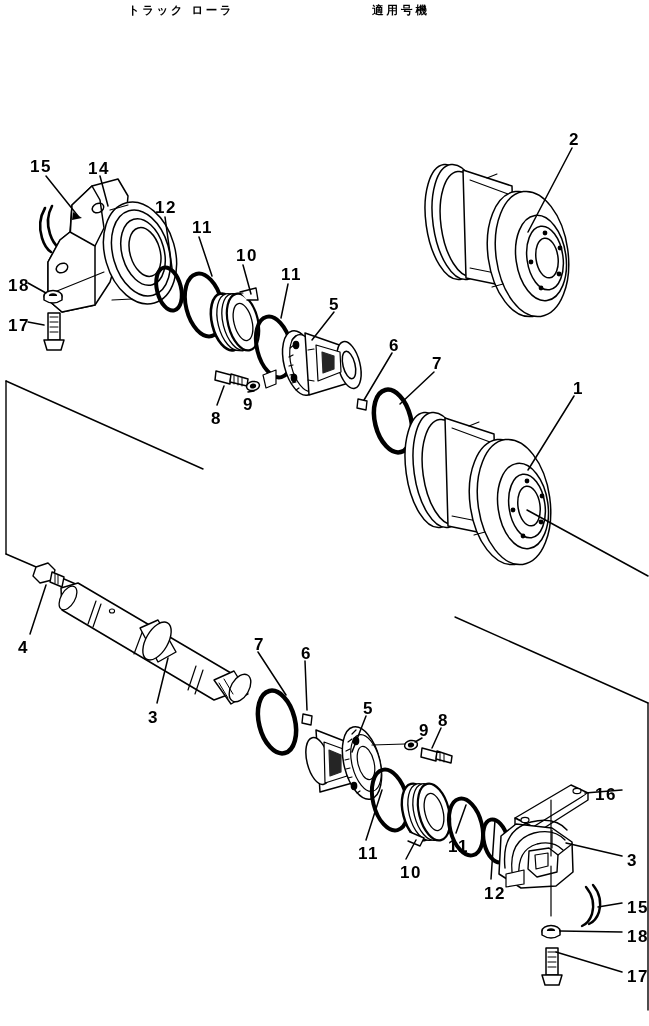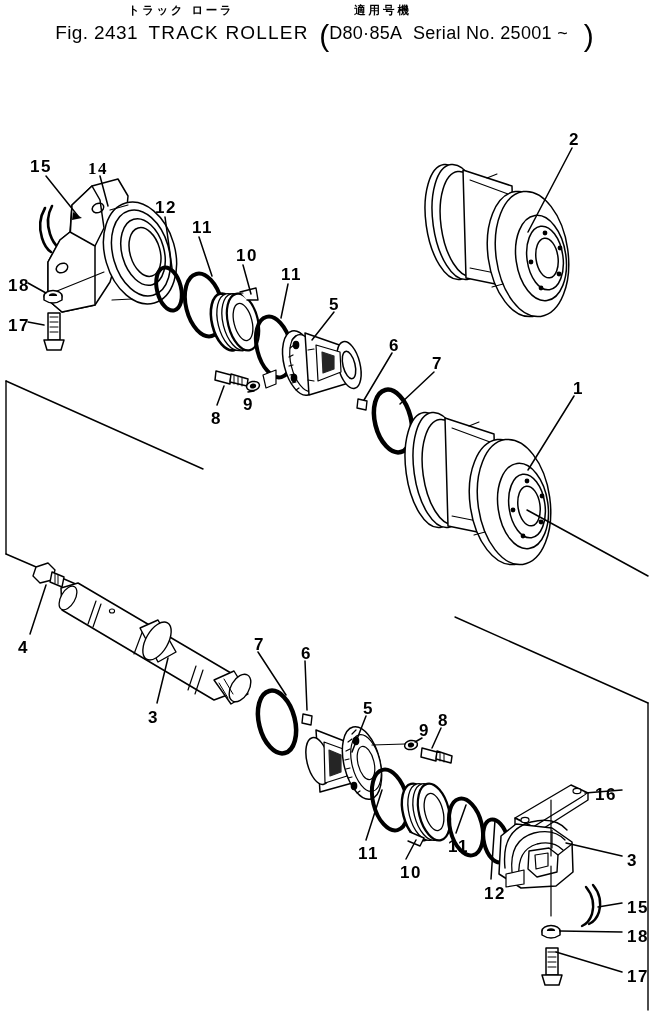"適用号機" #jp-serial { left: 354px -> 372px }
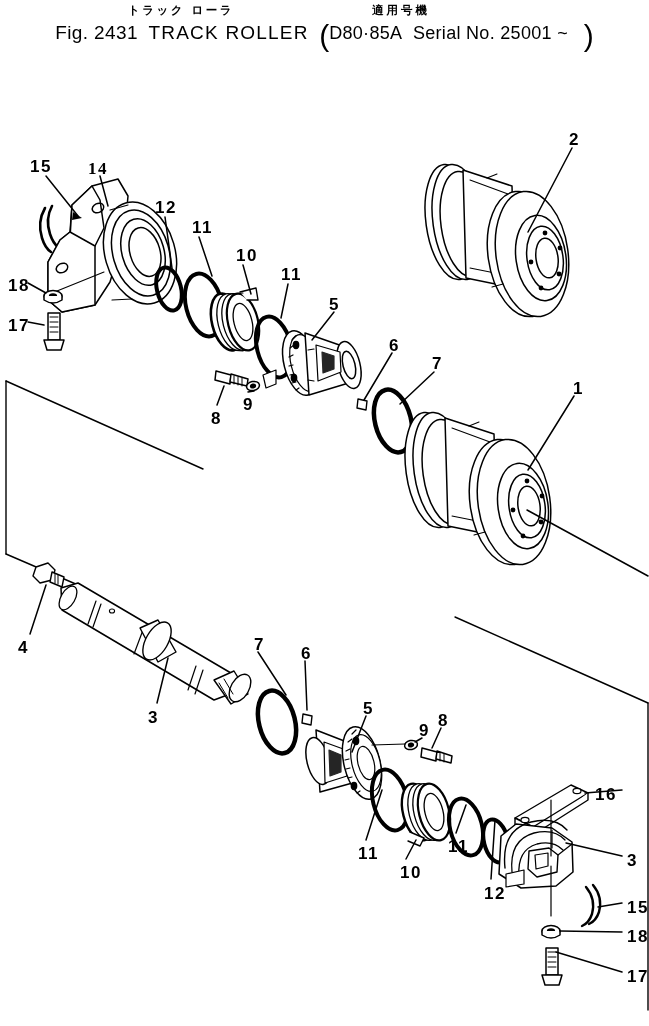"Fig. 2431 TRACK ROLLER (D80·85A" div.title-line { html: <div> <span>Fig. 2431</span><span>&nbsp;&nbsp;</span><span>TRACK ROLLER</span><span>&nbsp;&nbsp;</span><span>(</span><span>D80·85A</span><span>&nbsp;&nbsp;</span><span>Serial No. 25001 ~</span><span>&nbsp;&nbsp;&nbsp;</span><span>)</span> </div> -> none }
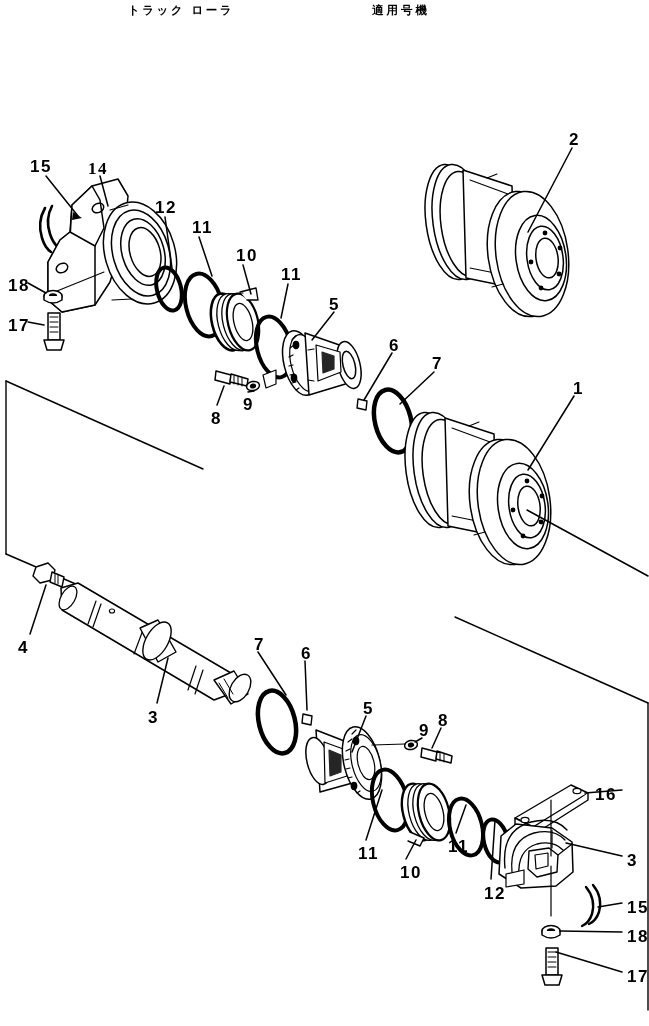"14" div.callout { font-family: Liberation Serif, serif -> none }
